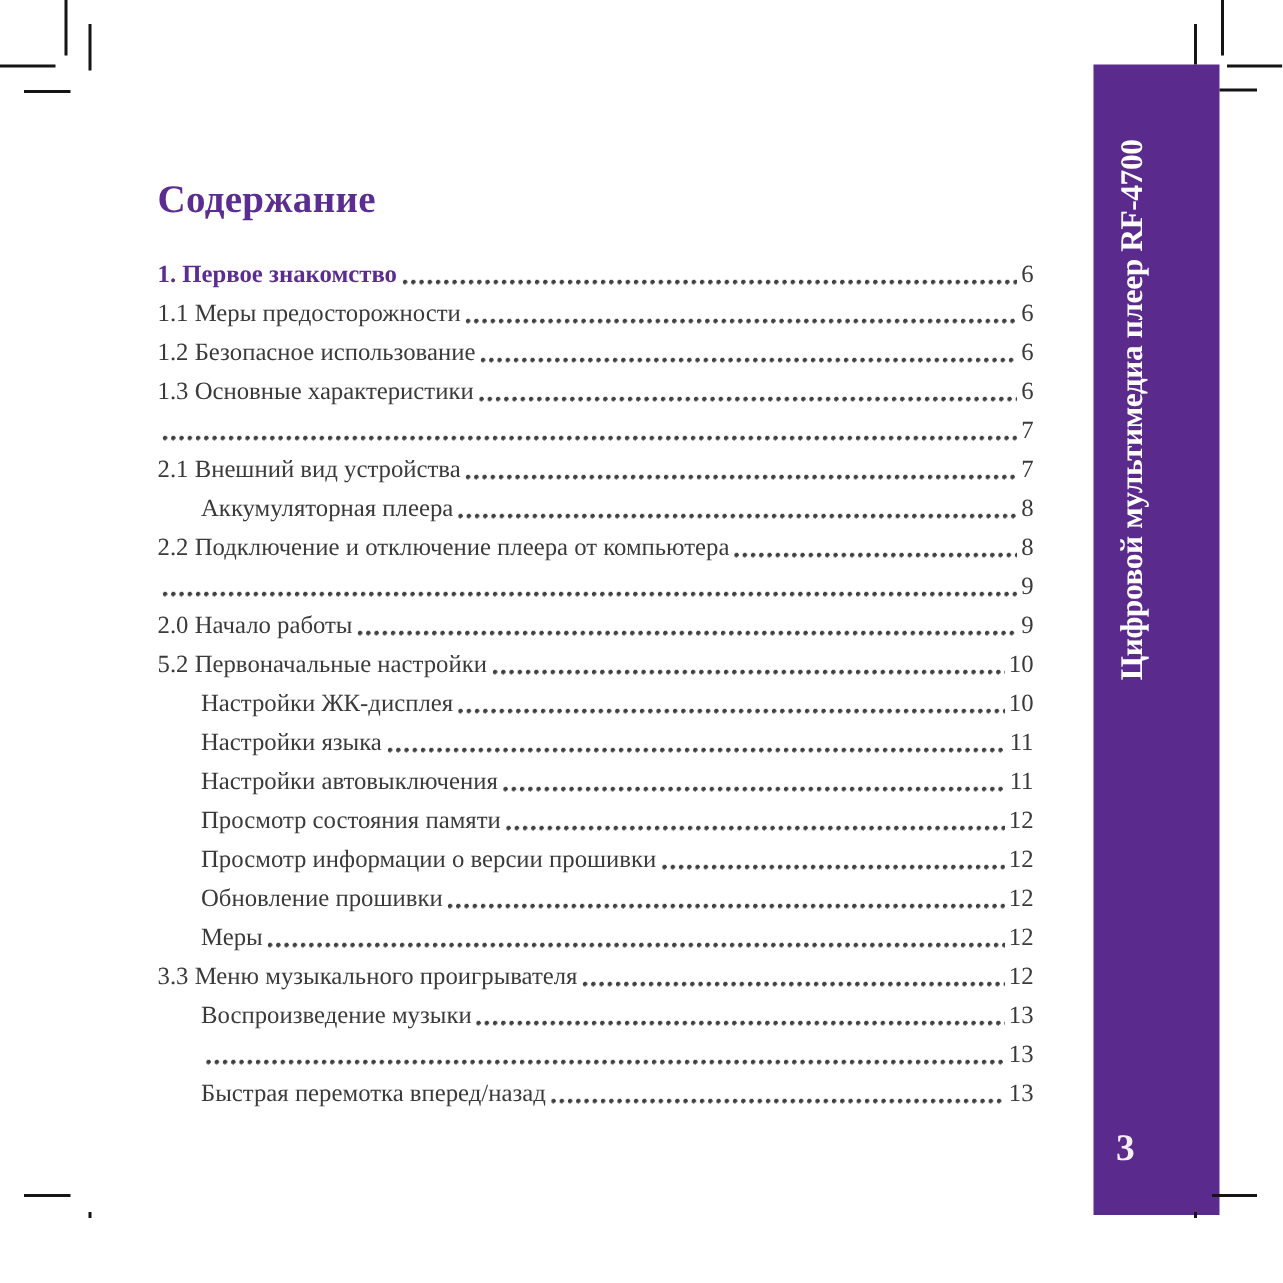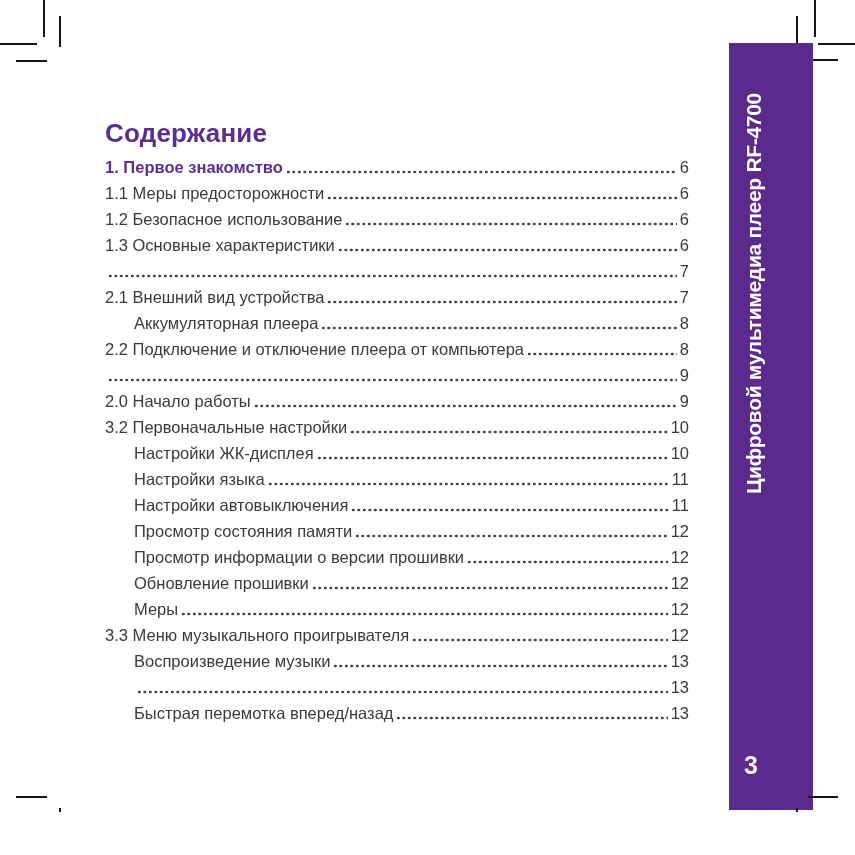"Содержание" .page { font-family: Liberation Sans, sans-serif -> Liberation Serif, serif }
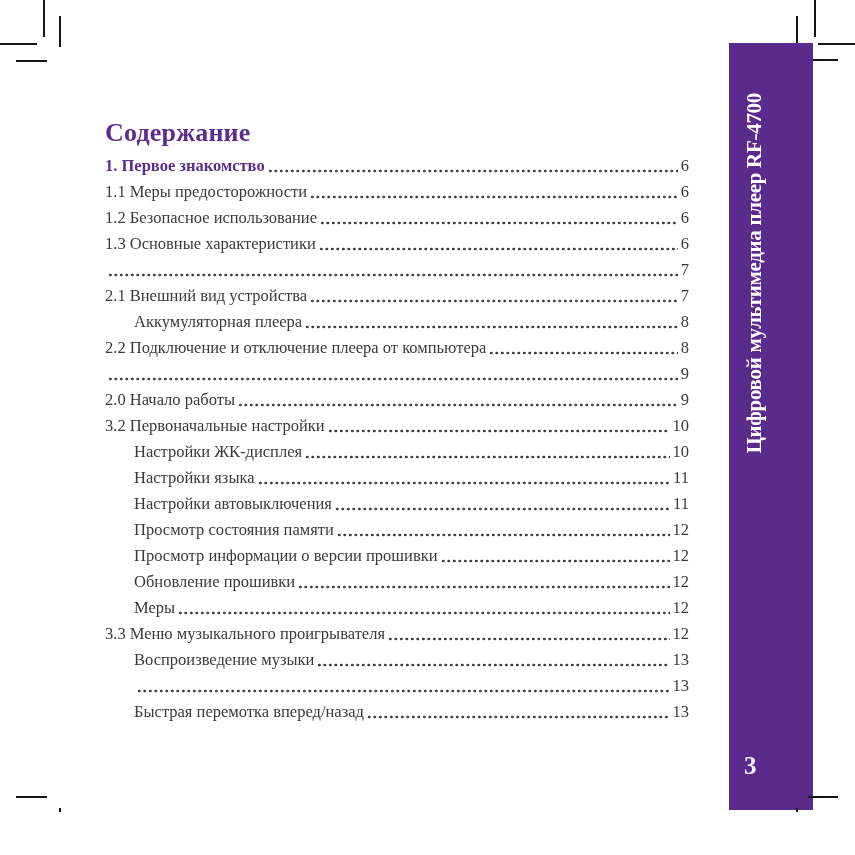"1. Первое знакомство" .toc { margin-top: 4px -> 21px }
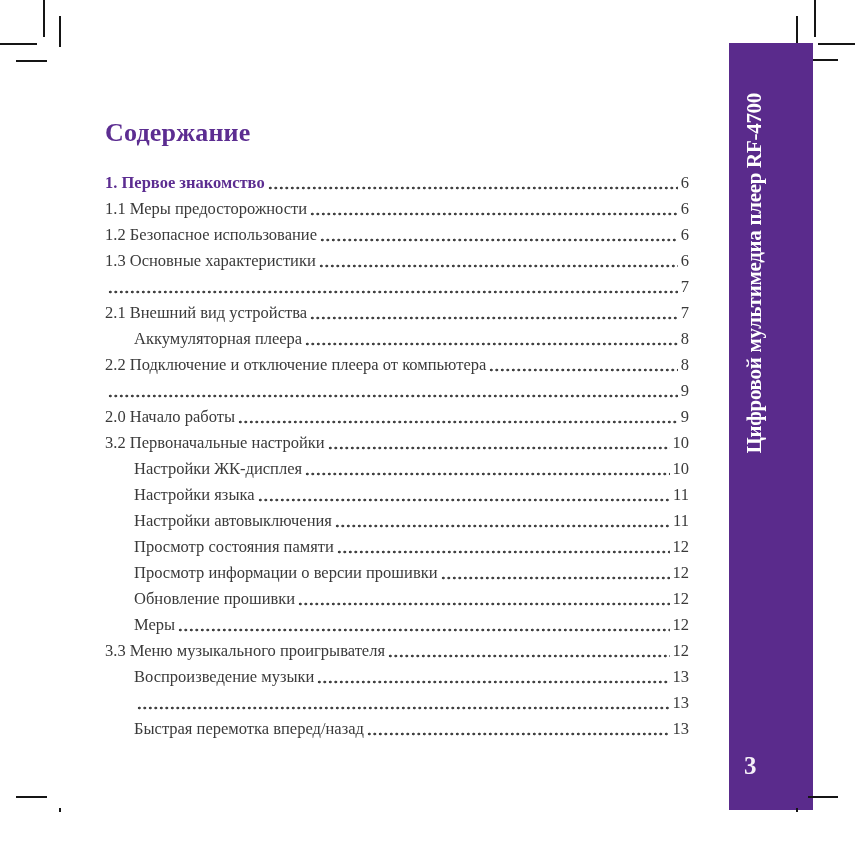"3.2 Первоначальные настройки" span.label { text: 3.2 -> 5.2 }
